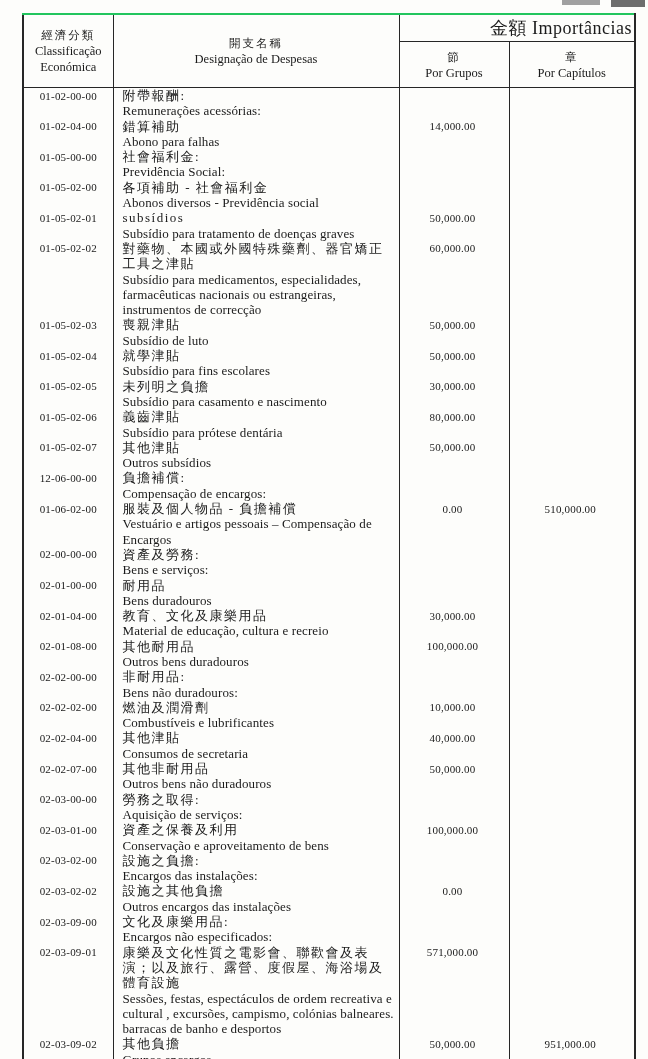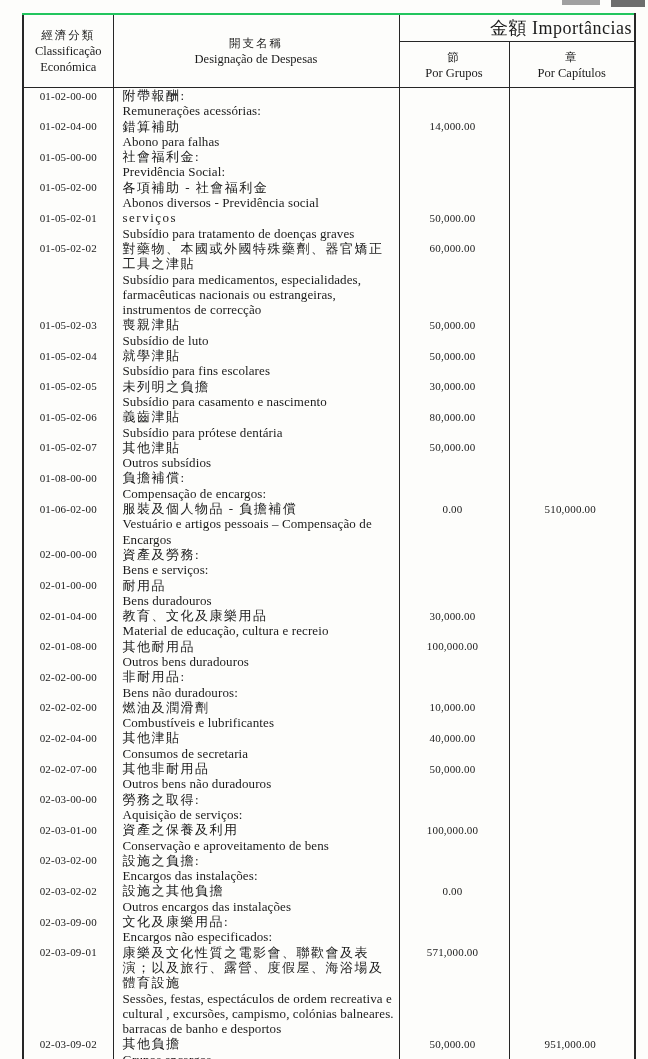"serviços" div.zh { text: serviços -> subsídios }
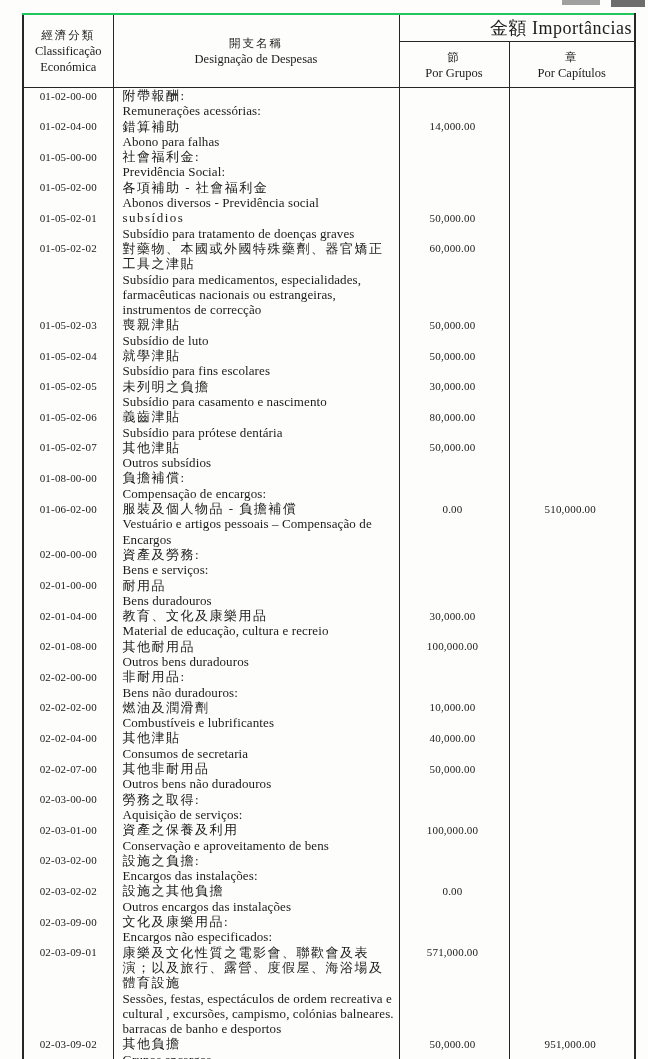"01-08-00-00" td.code-cell { text: 01-08-00-00 -> 12-06-00-00 }
